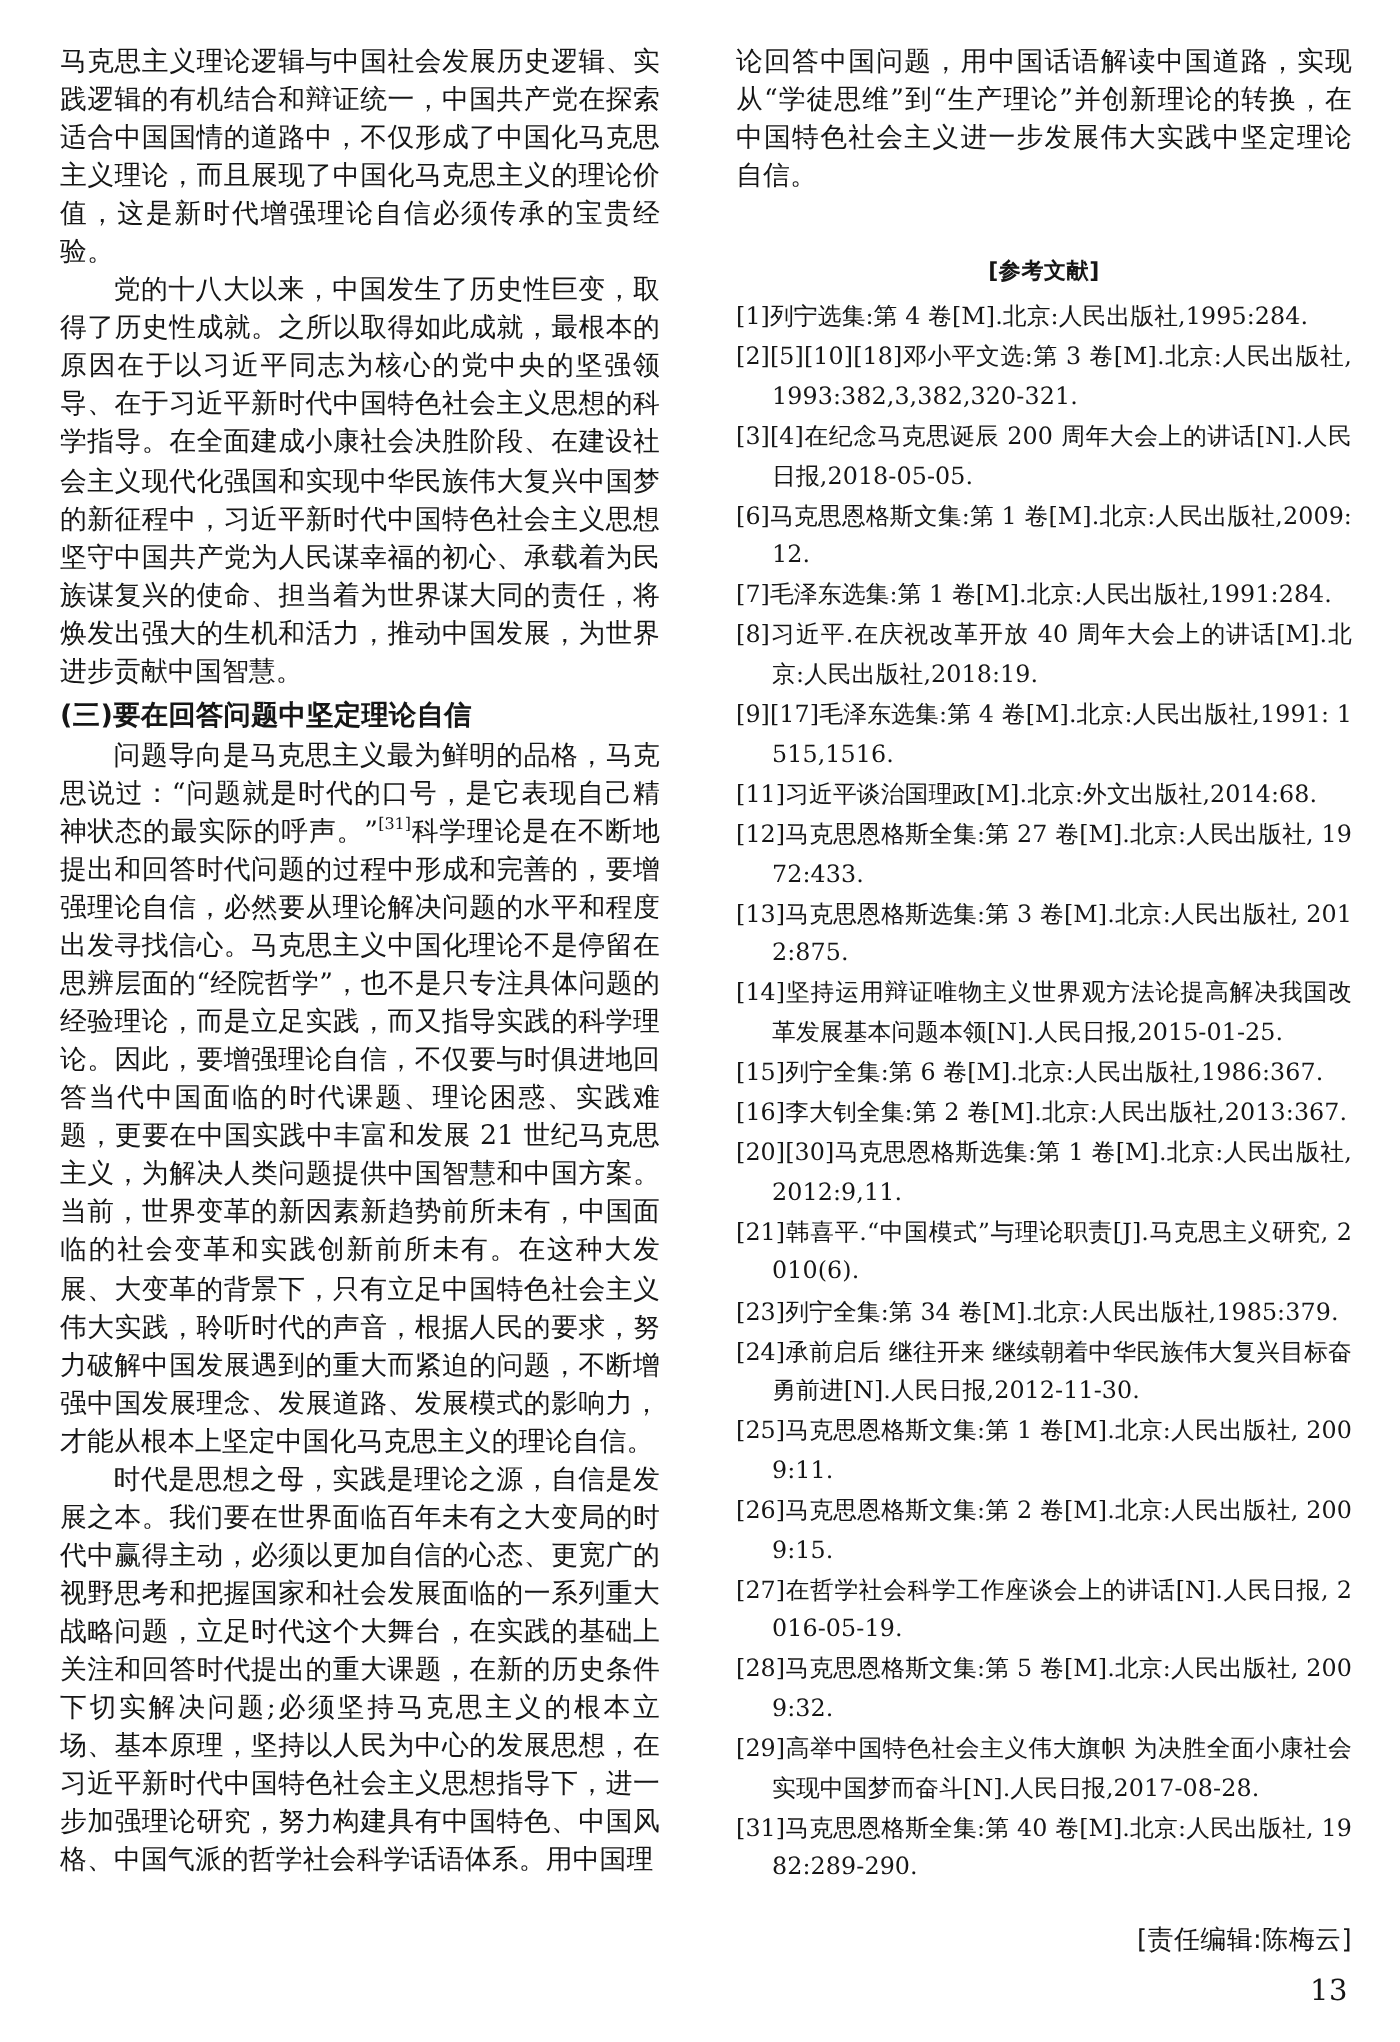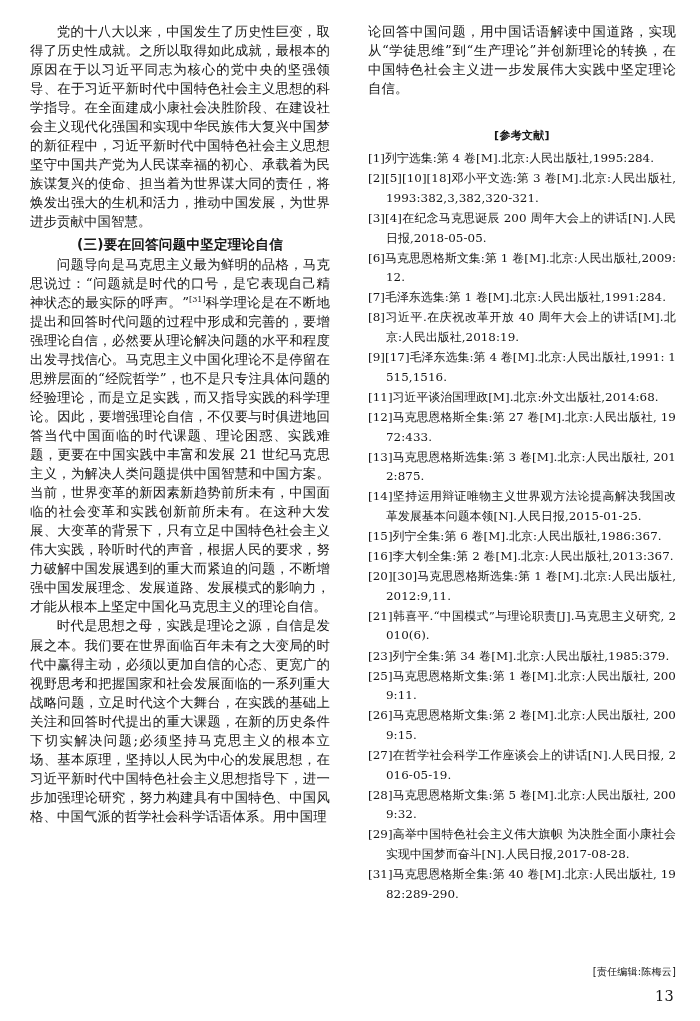"马克思主义理论逻辑与中国社会发展历史逻辑、实践逻辑的有机结合和辩证统一，中国共产" p.body-par { html: none -> <p>马克思主义理论逻辑与中国社会发展历史逻辑、实践逻辑的有机结合和辩证统一，中国共产党在探索适合中国国情的道路中，不仅形成了中国化马克思主义理论，而且展现了中国化马克思主义的理论价值，这是新时代增强理论自信必须传承的宝贵经验。</p> }
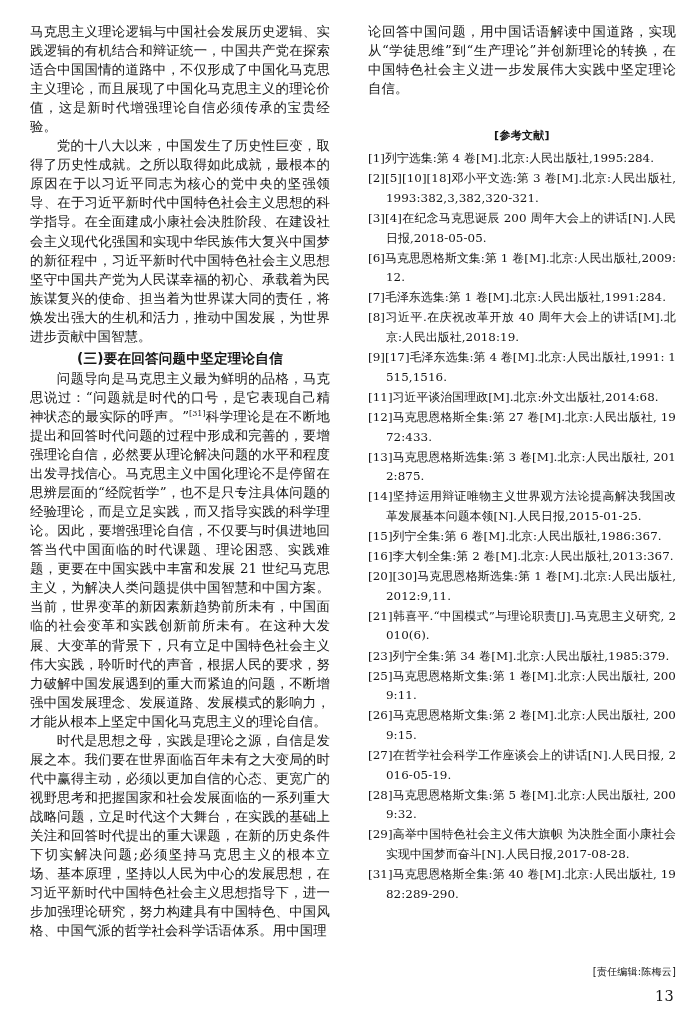"(三)要在回答问题中坚定理论自信" h3.section-head { text-align: center -> left }
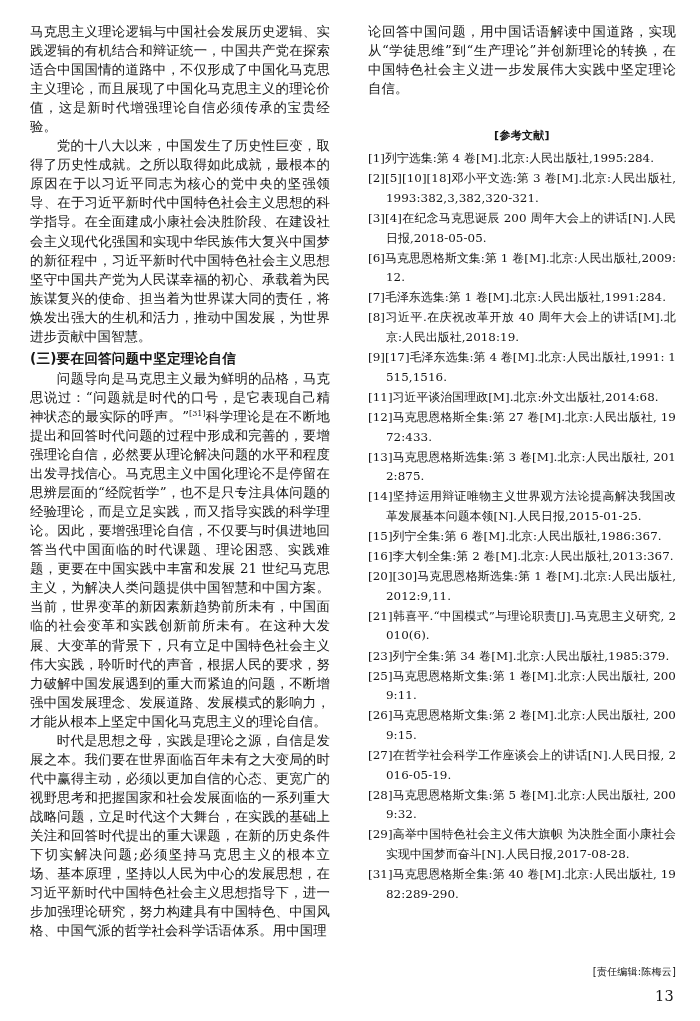"[24]承前启后 继往开来" li.ref-item { html: none -> <li>[24]承前启后 继往开来 继续朝着中华民族伟大复兴目标奋勇前进[N].人民日报,2012-11-30.</li> }
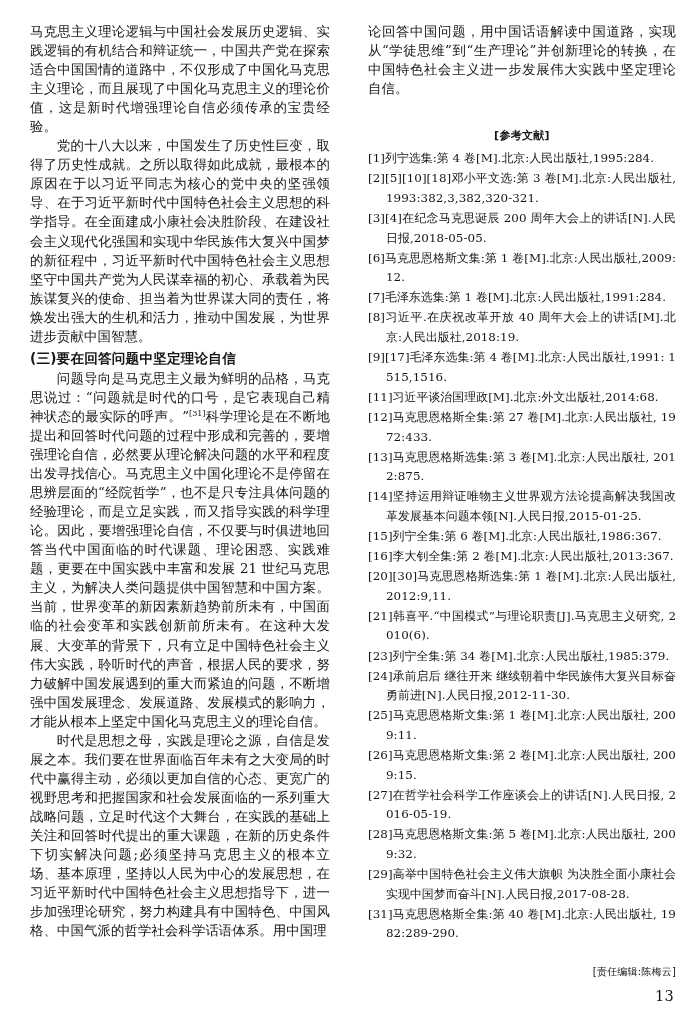"[责任编辑:陈梅云]" .editor-line { font-size: 10px -> 13px }
